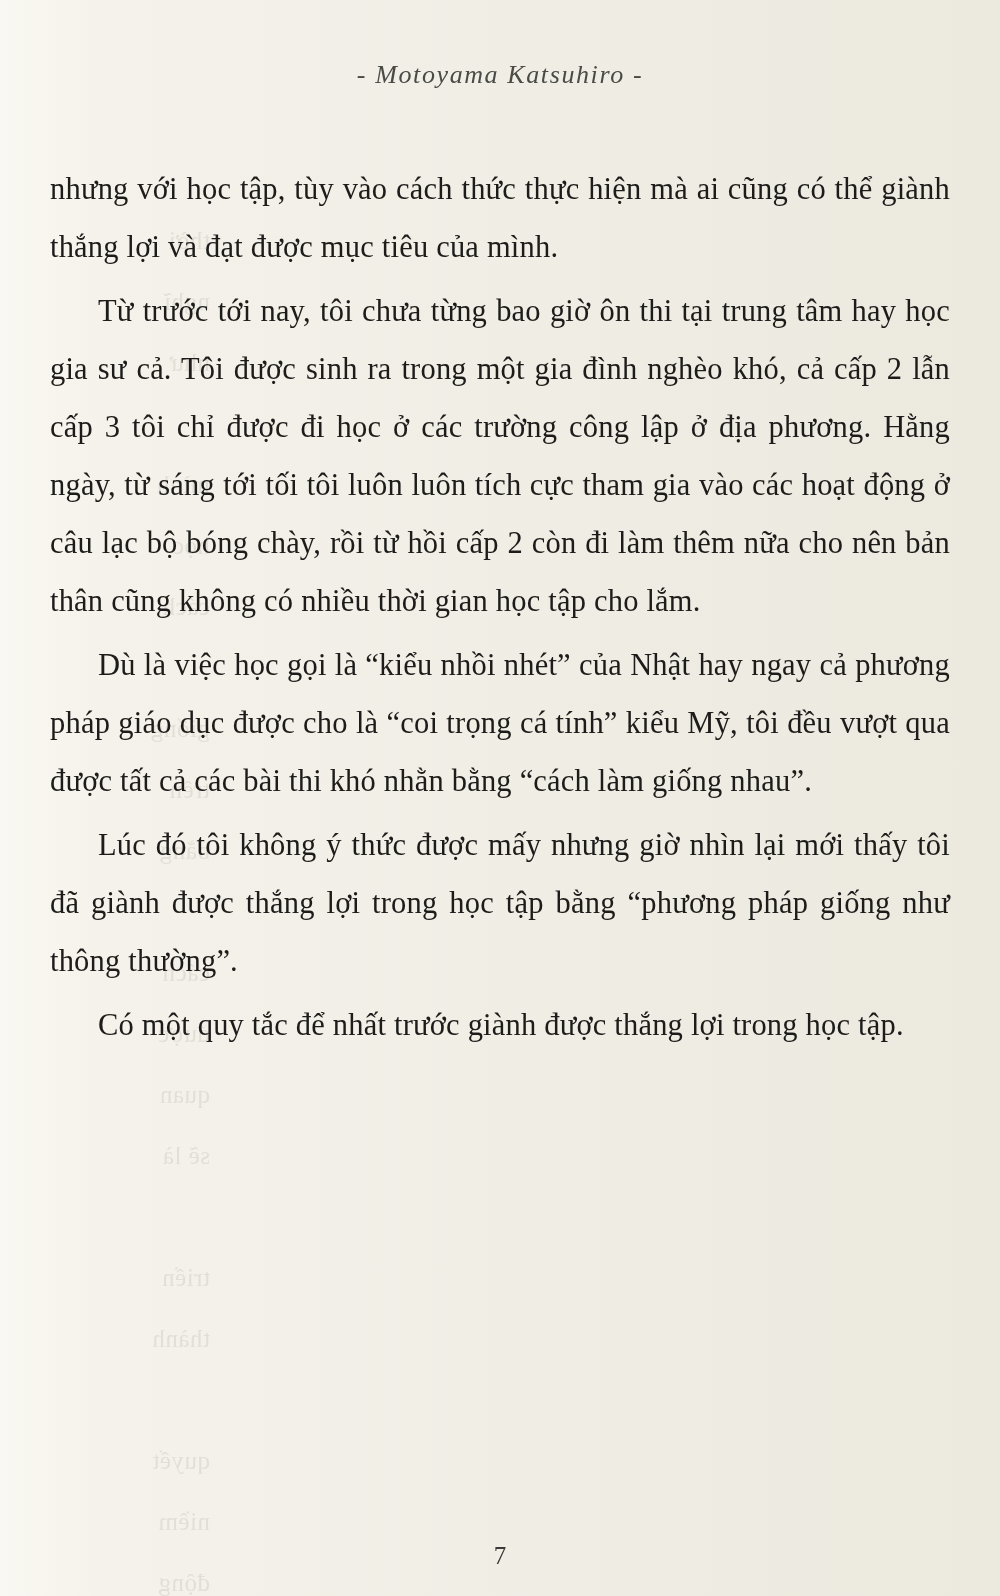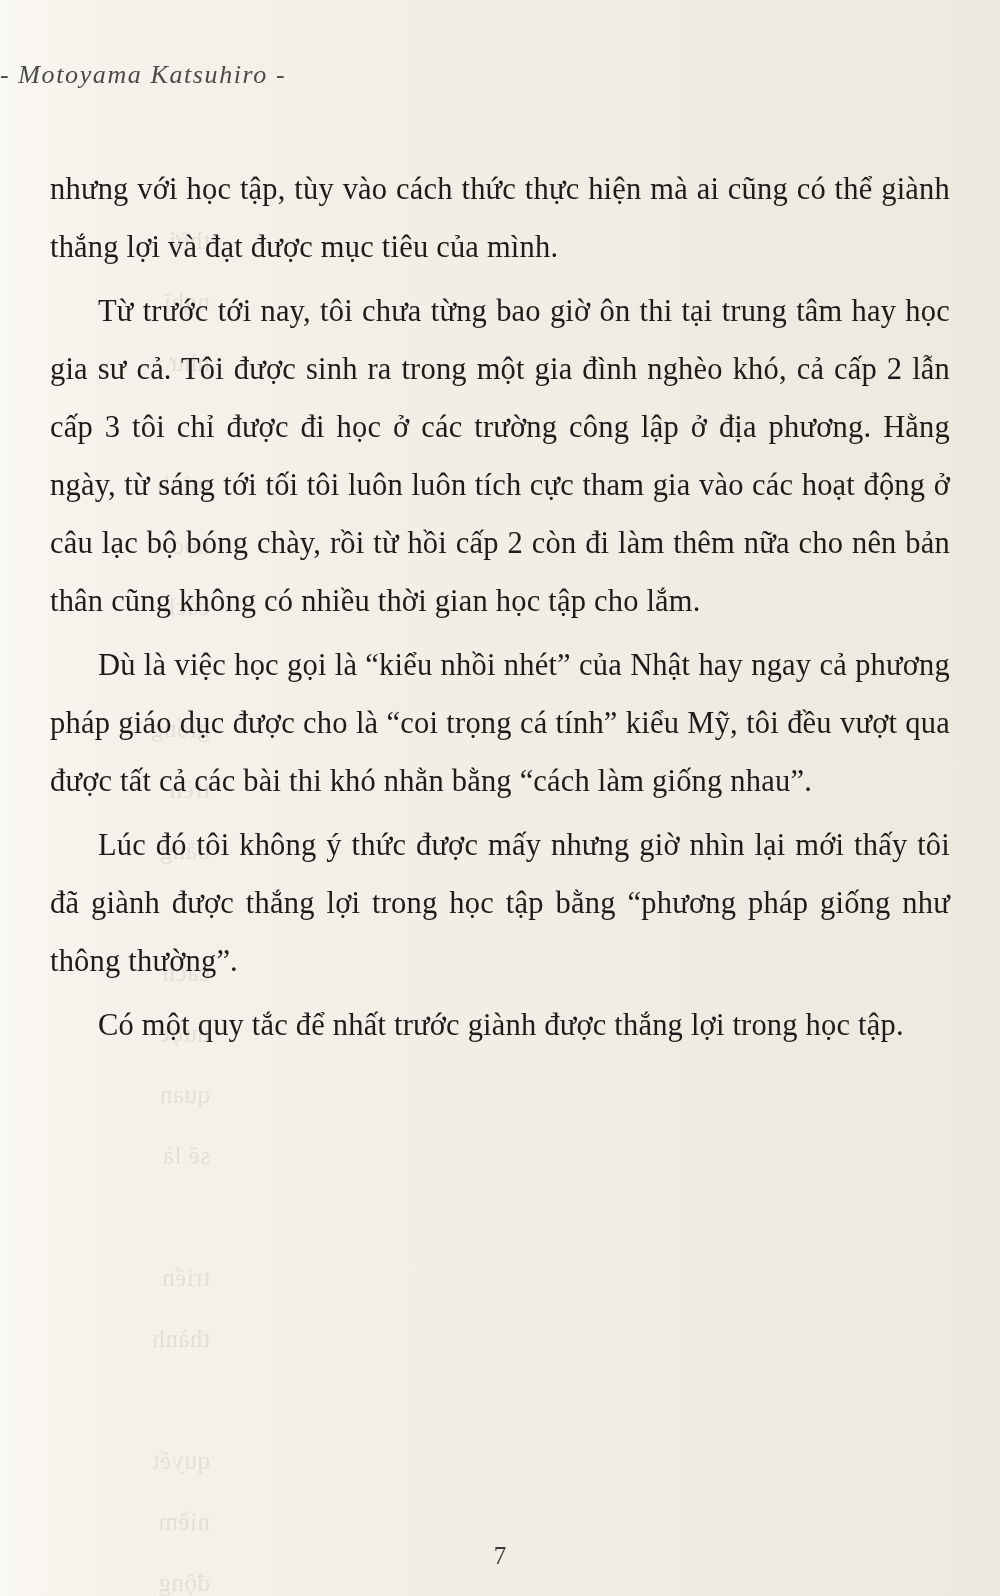"- Motoyama Katsuhiro -" .running-head { text-align: none -> center }
